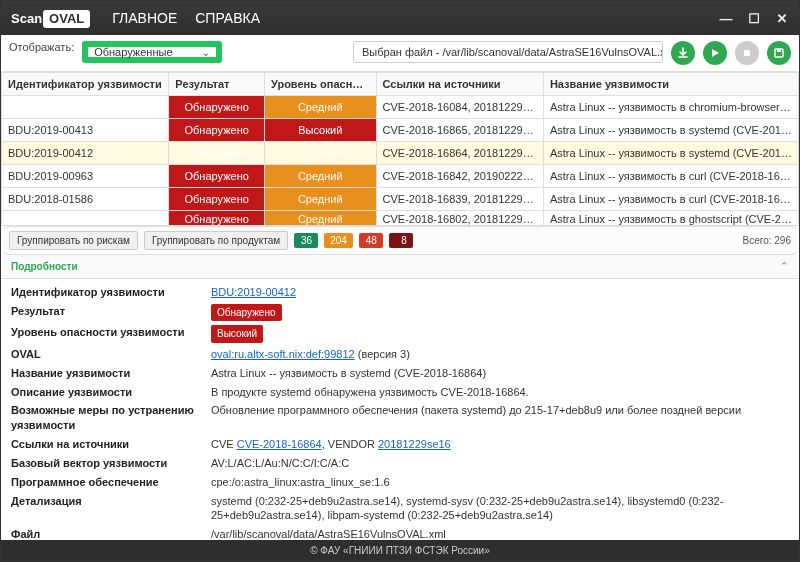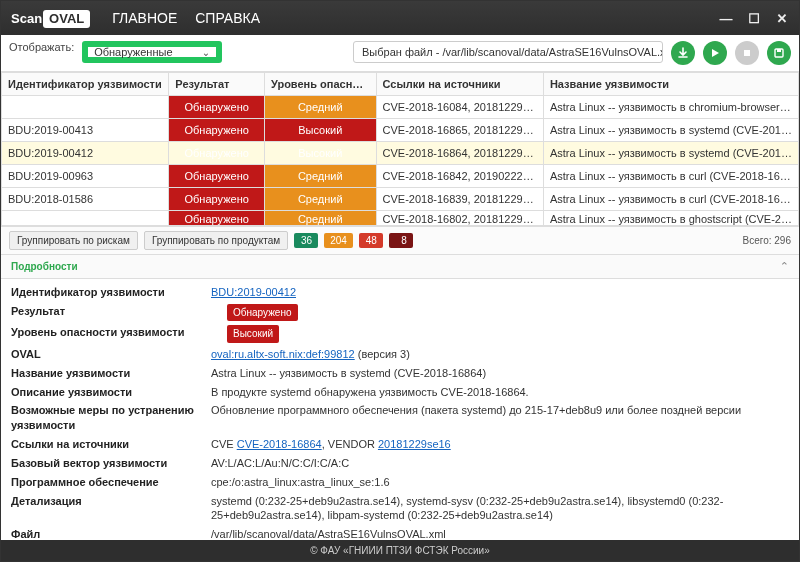"Обнаружено" .res-found { margin-left: 16px -> none }
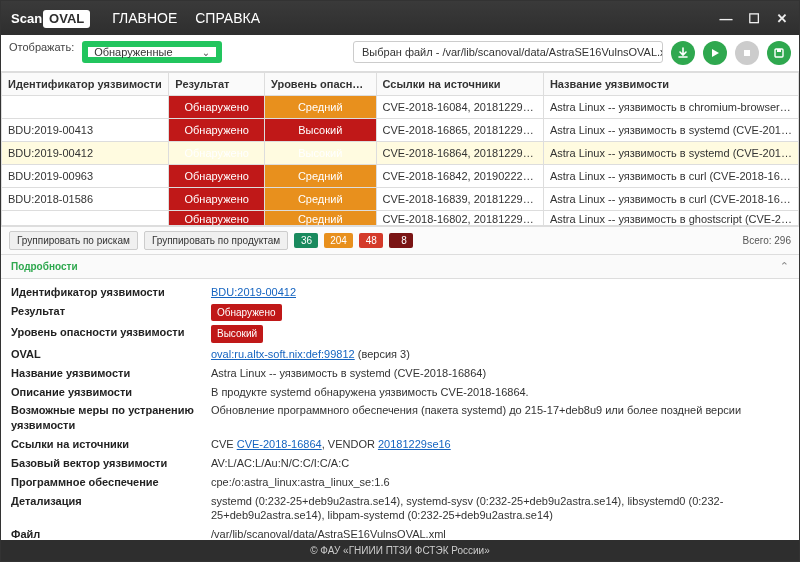"Группировать по рискам" .groupbar { border-radius: none -> 8px }
